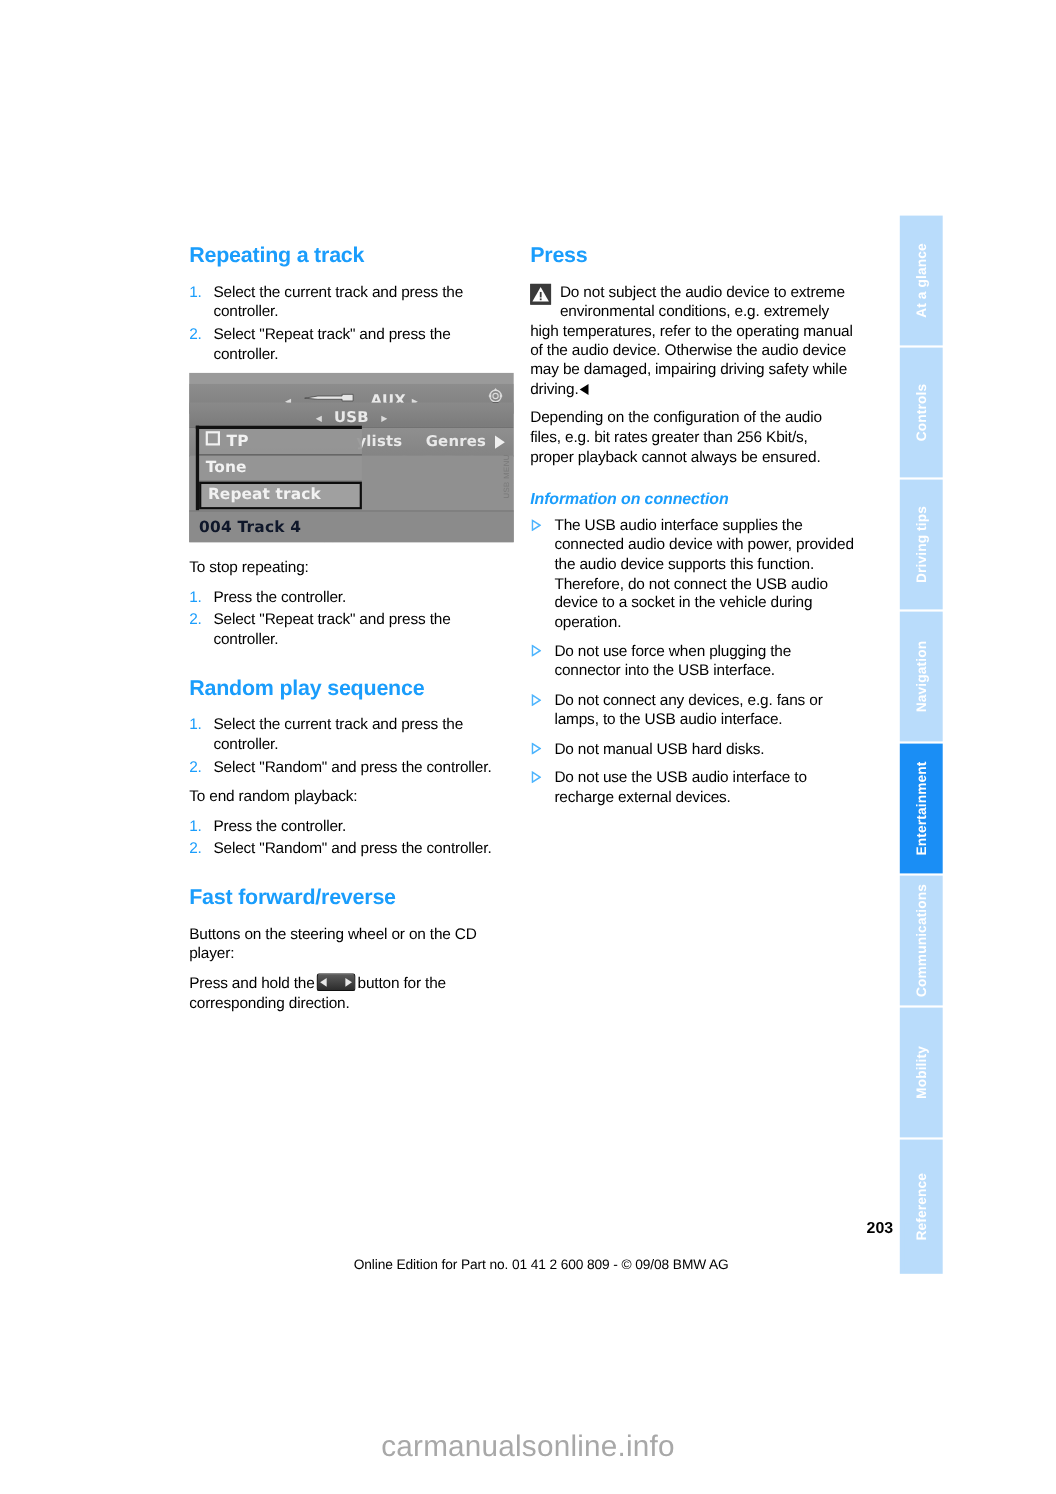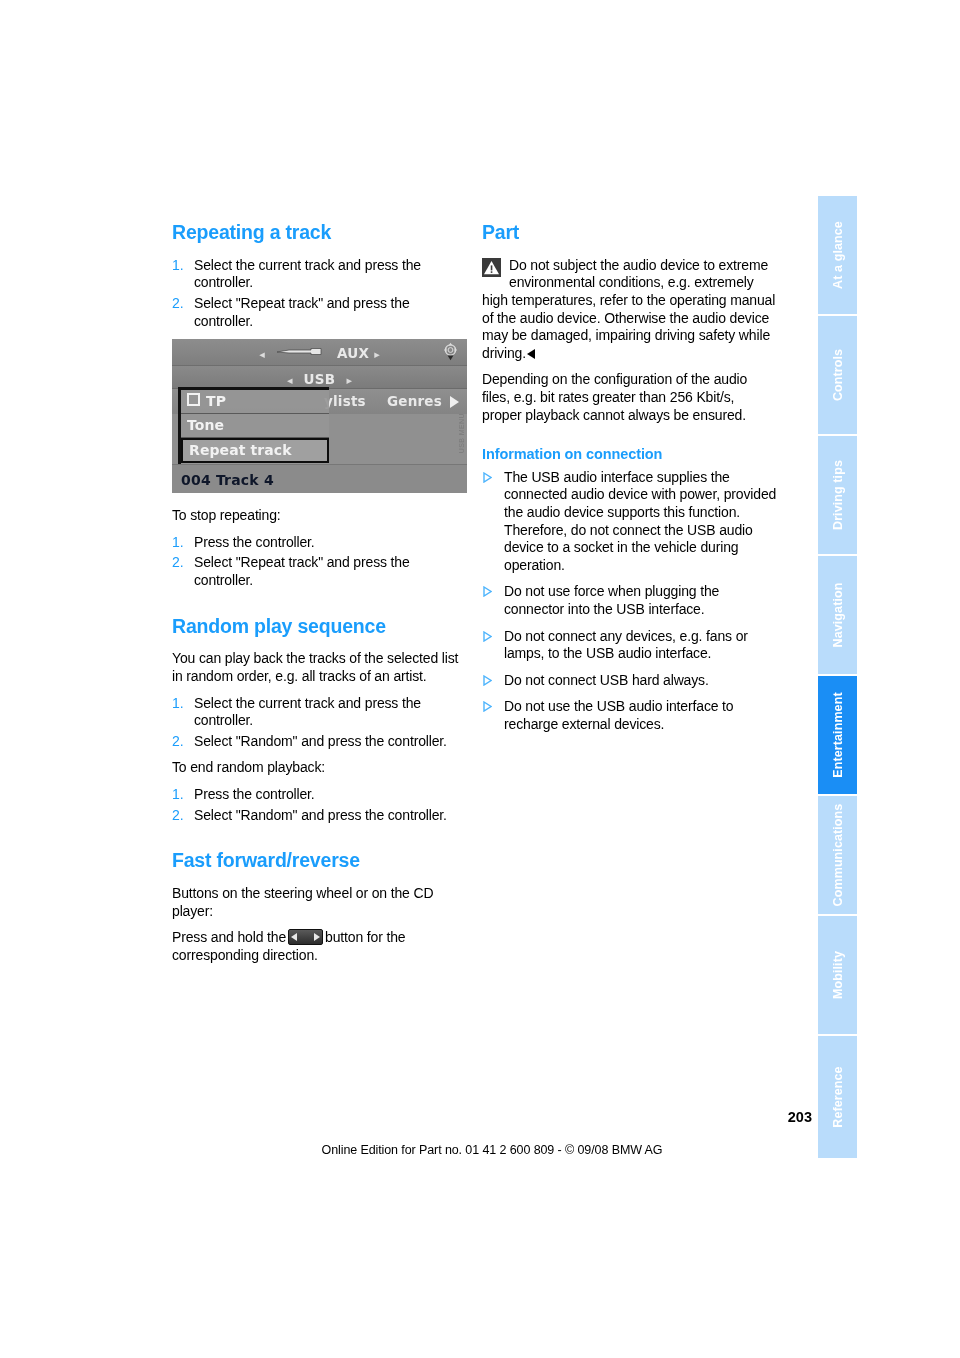"Part" h2.section-title { text: Part -> Press }
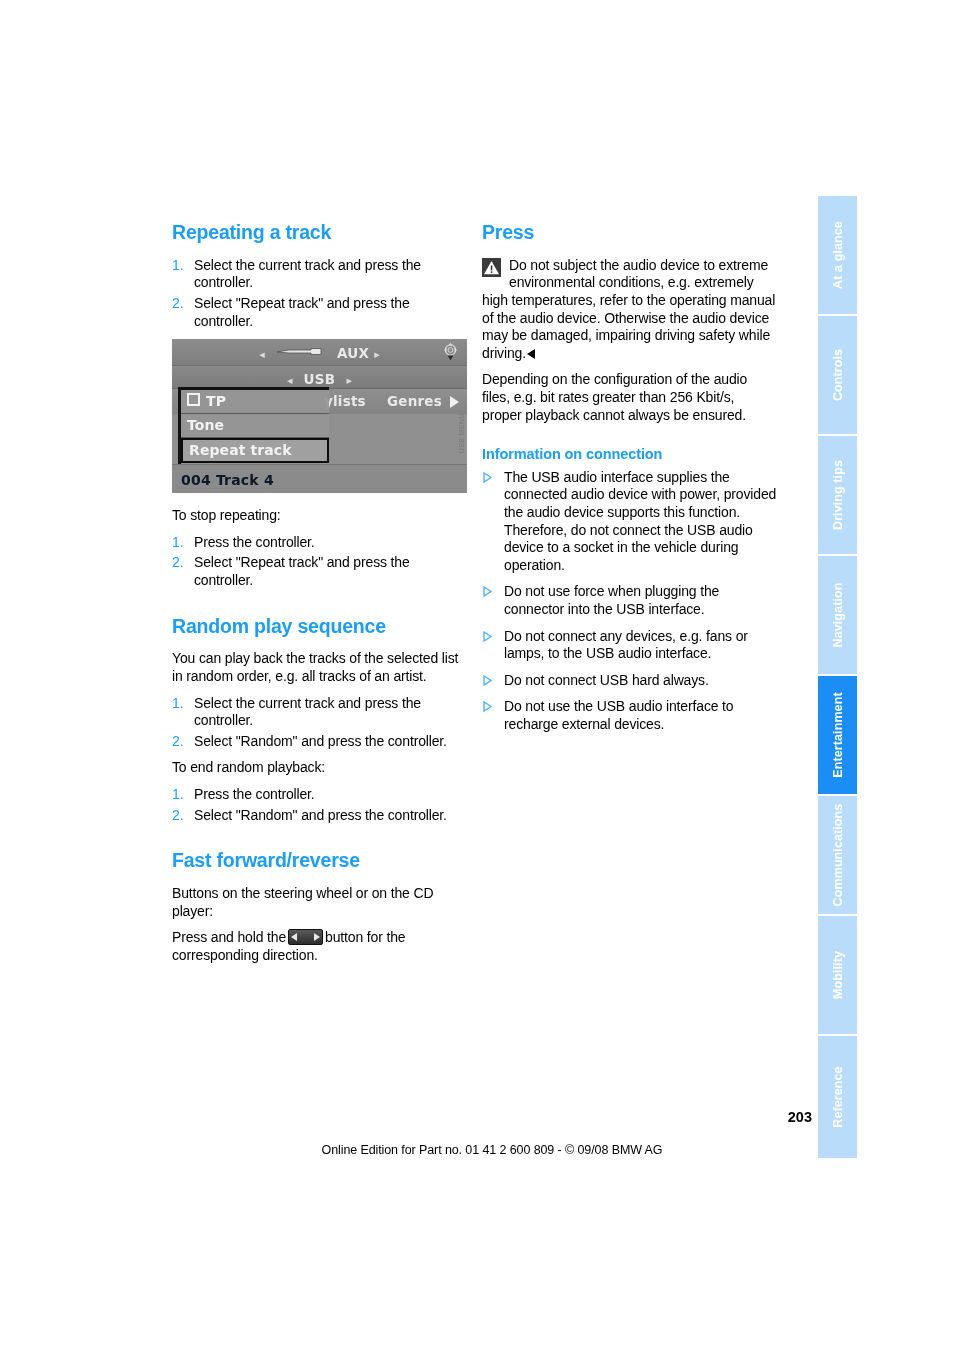"◂ AUX ▸" #idrive-figure .scr-top { top: 0 -> 10px }
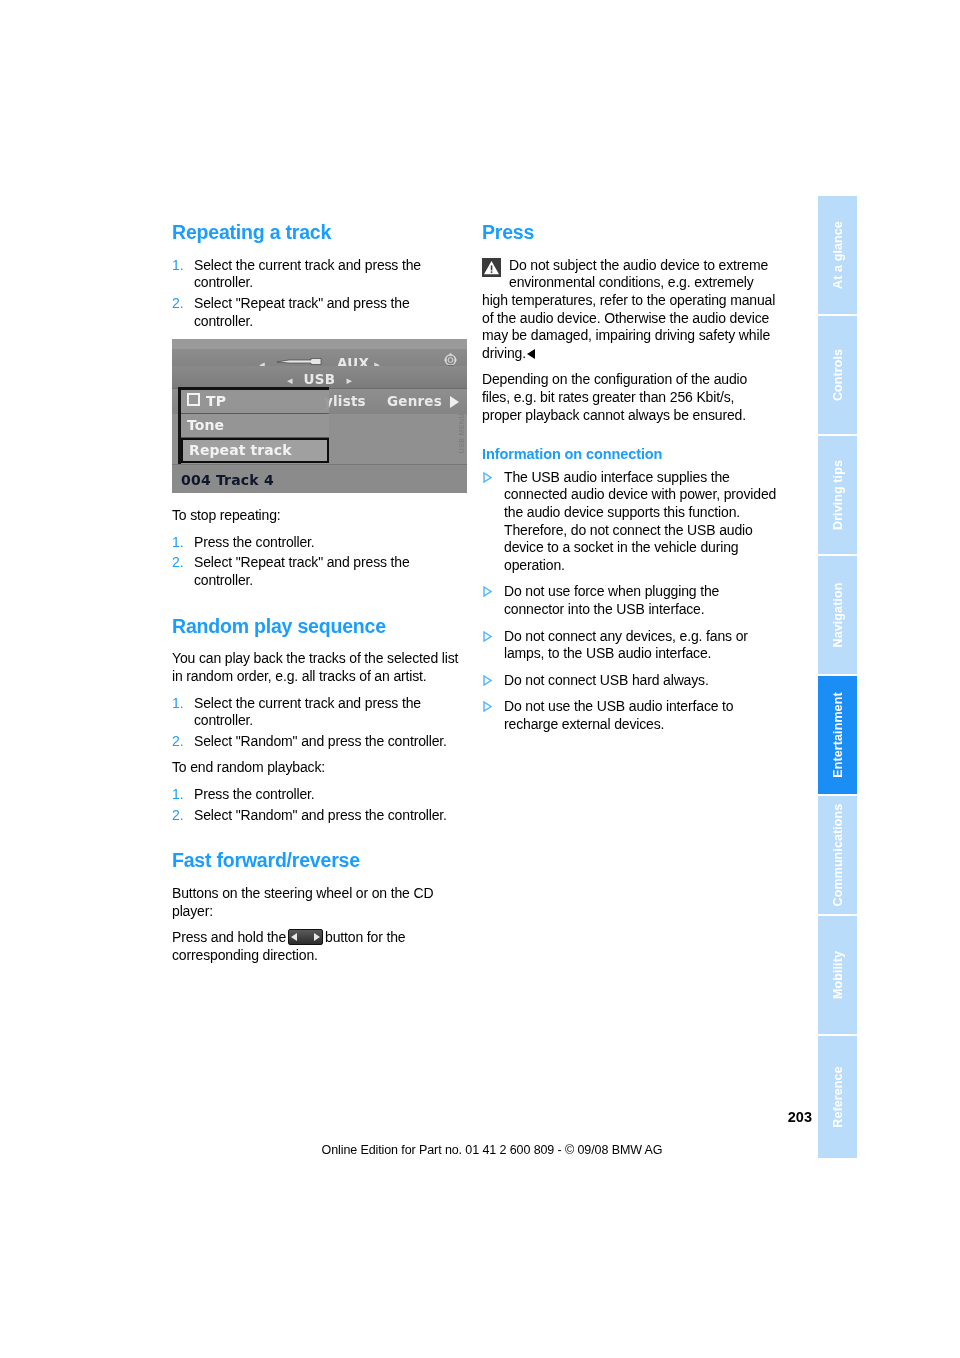"Information on connection" h3.sub-title { font-style: none -> italic }
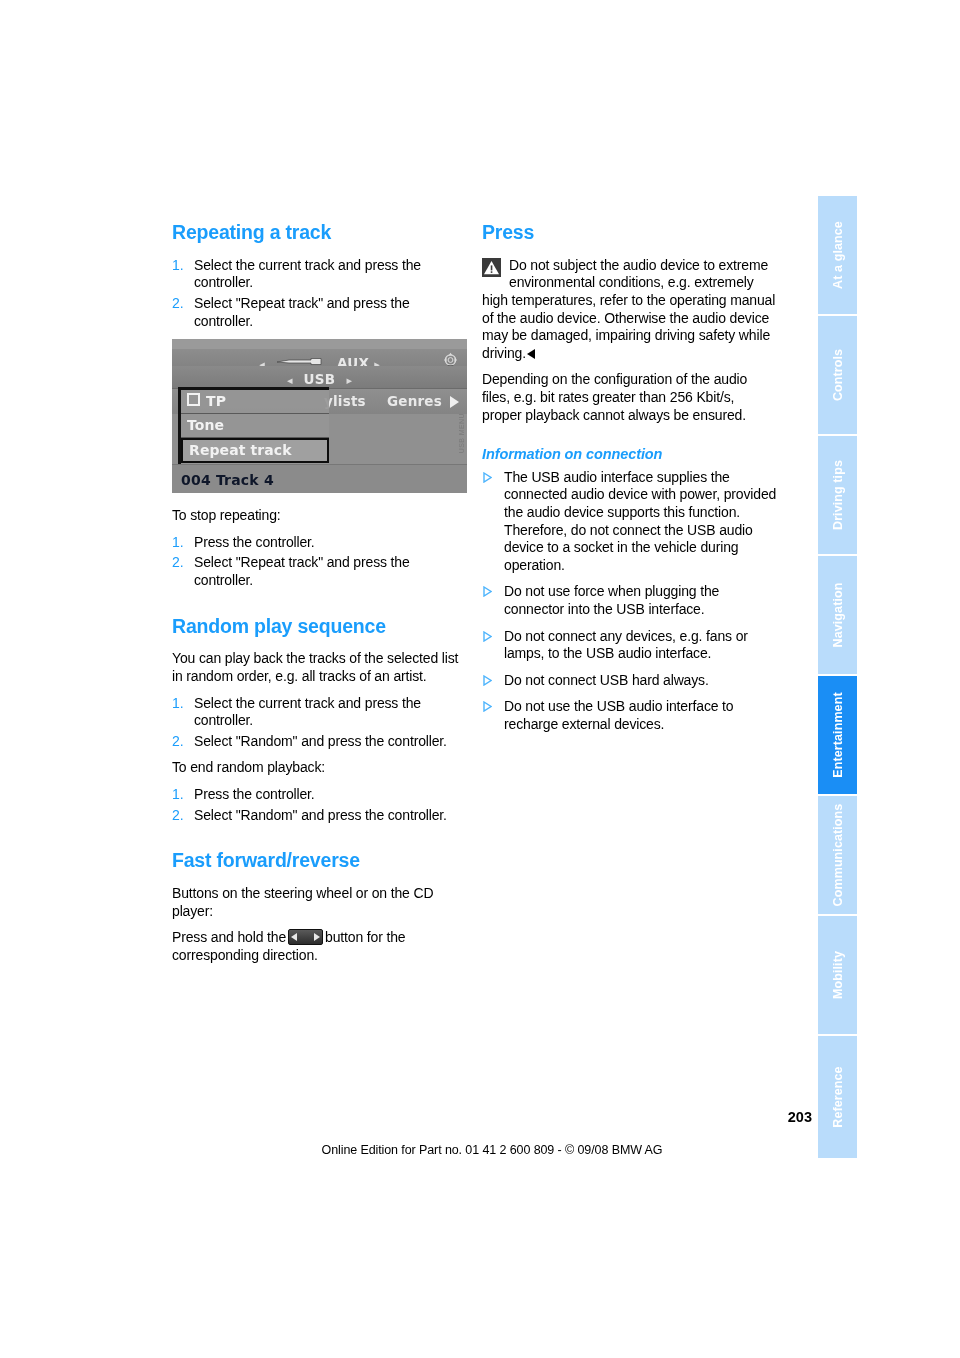"You can play back the" p.body-text { html: <p>You can play back the tracks of the selected list in random order, e.g. all tracks of an artist.</p> -> none }
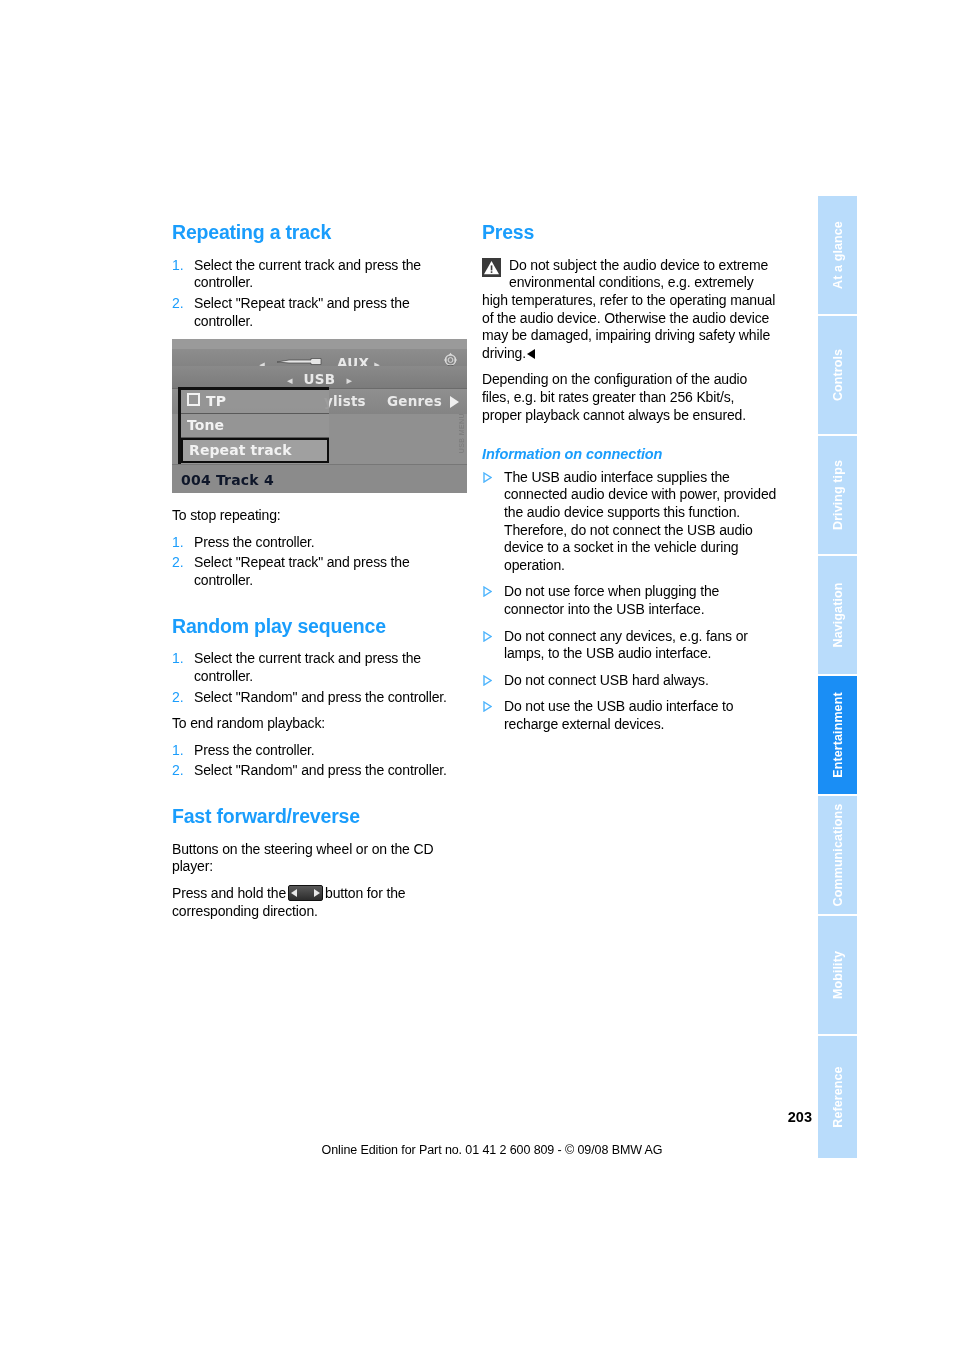"Do not connect USB hard" span { text: connect USB hard always -> manual USB hard disks }
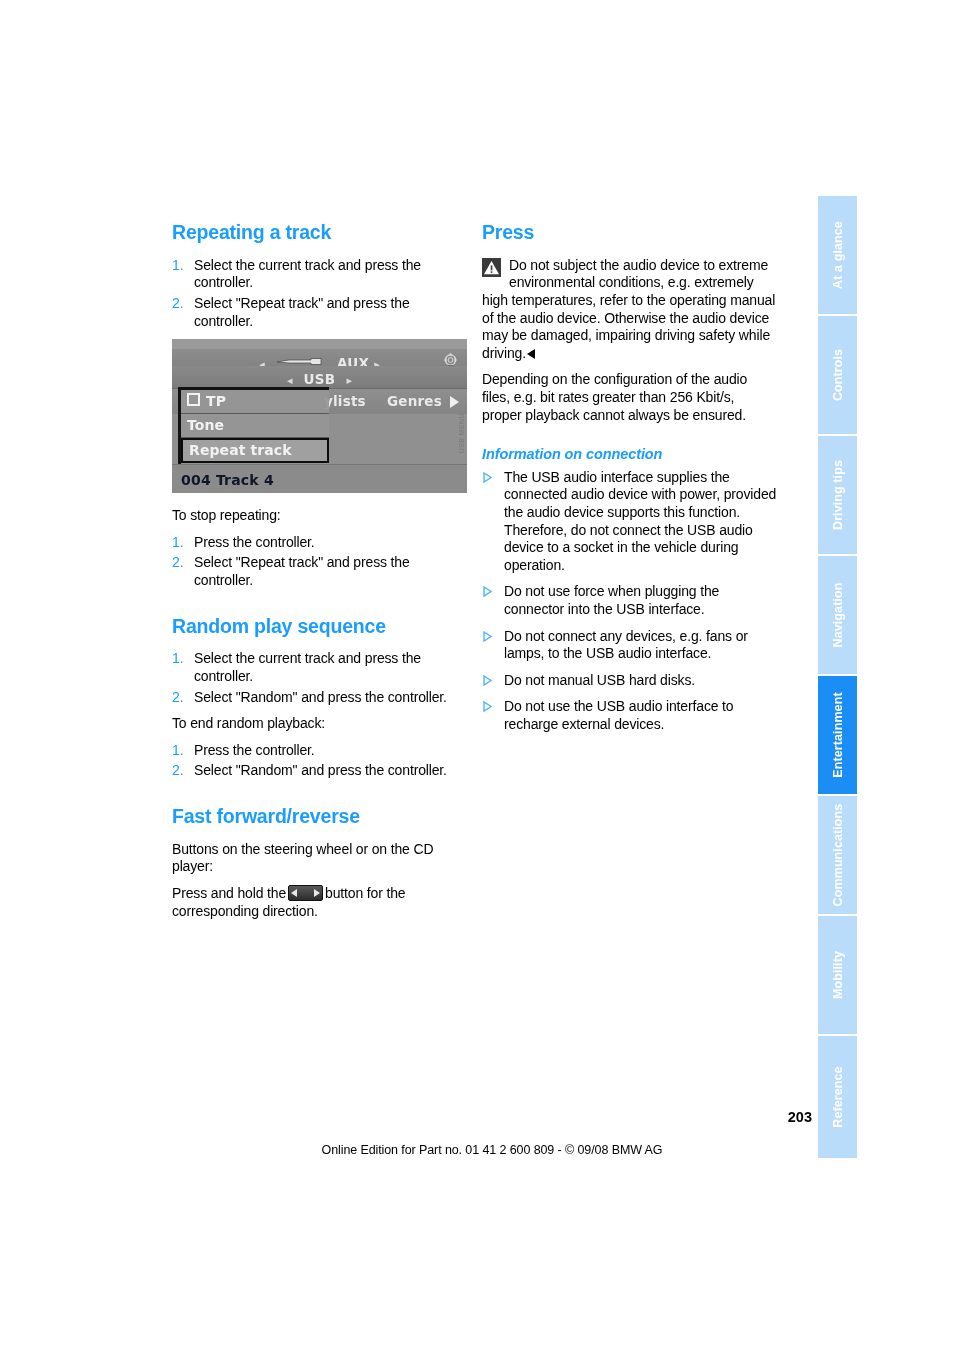"carmanualsonline.info" div { html: none -> <div>carmanualsonline.info</div> }
